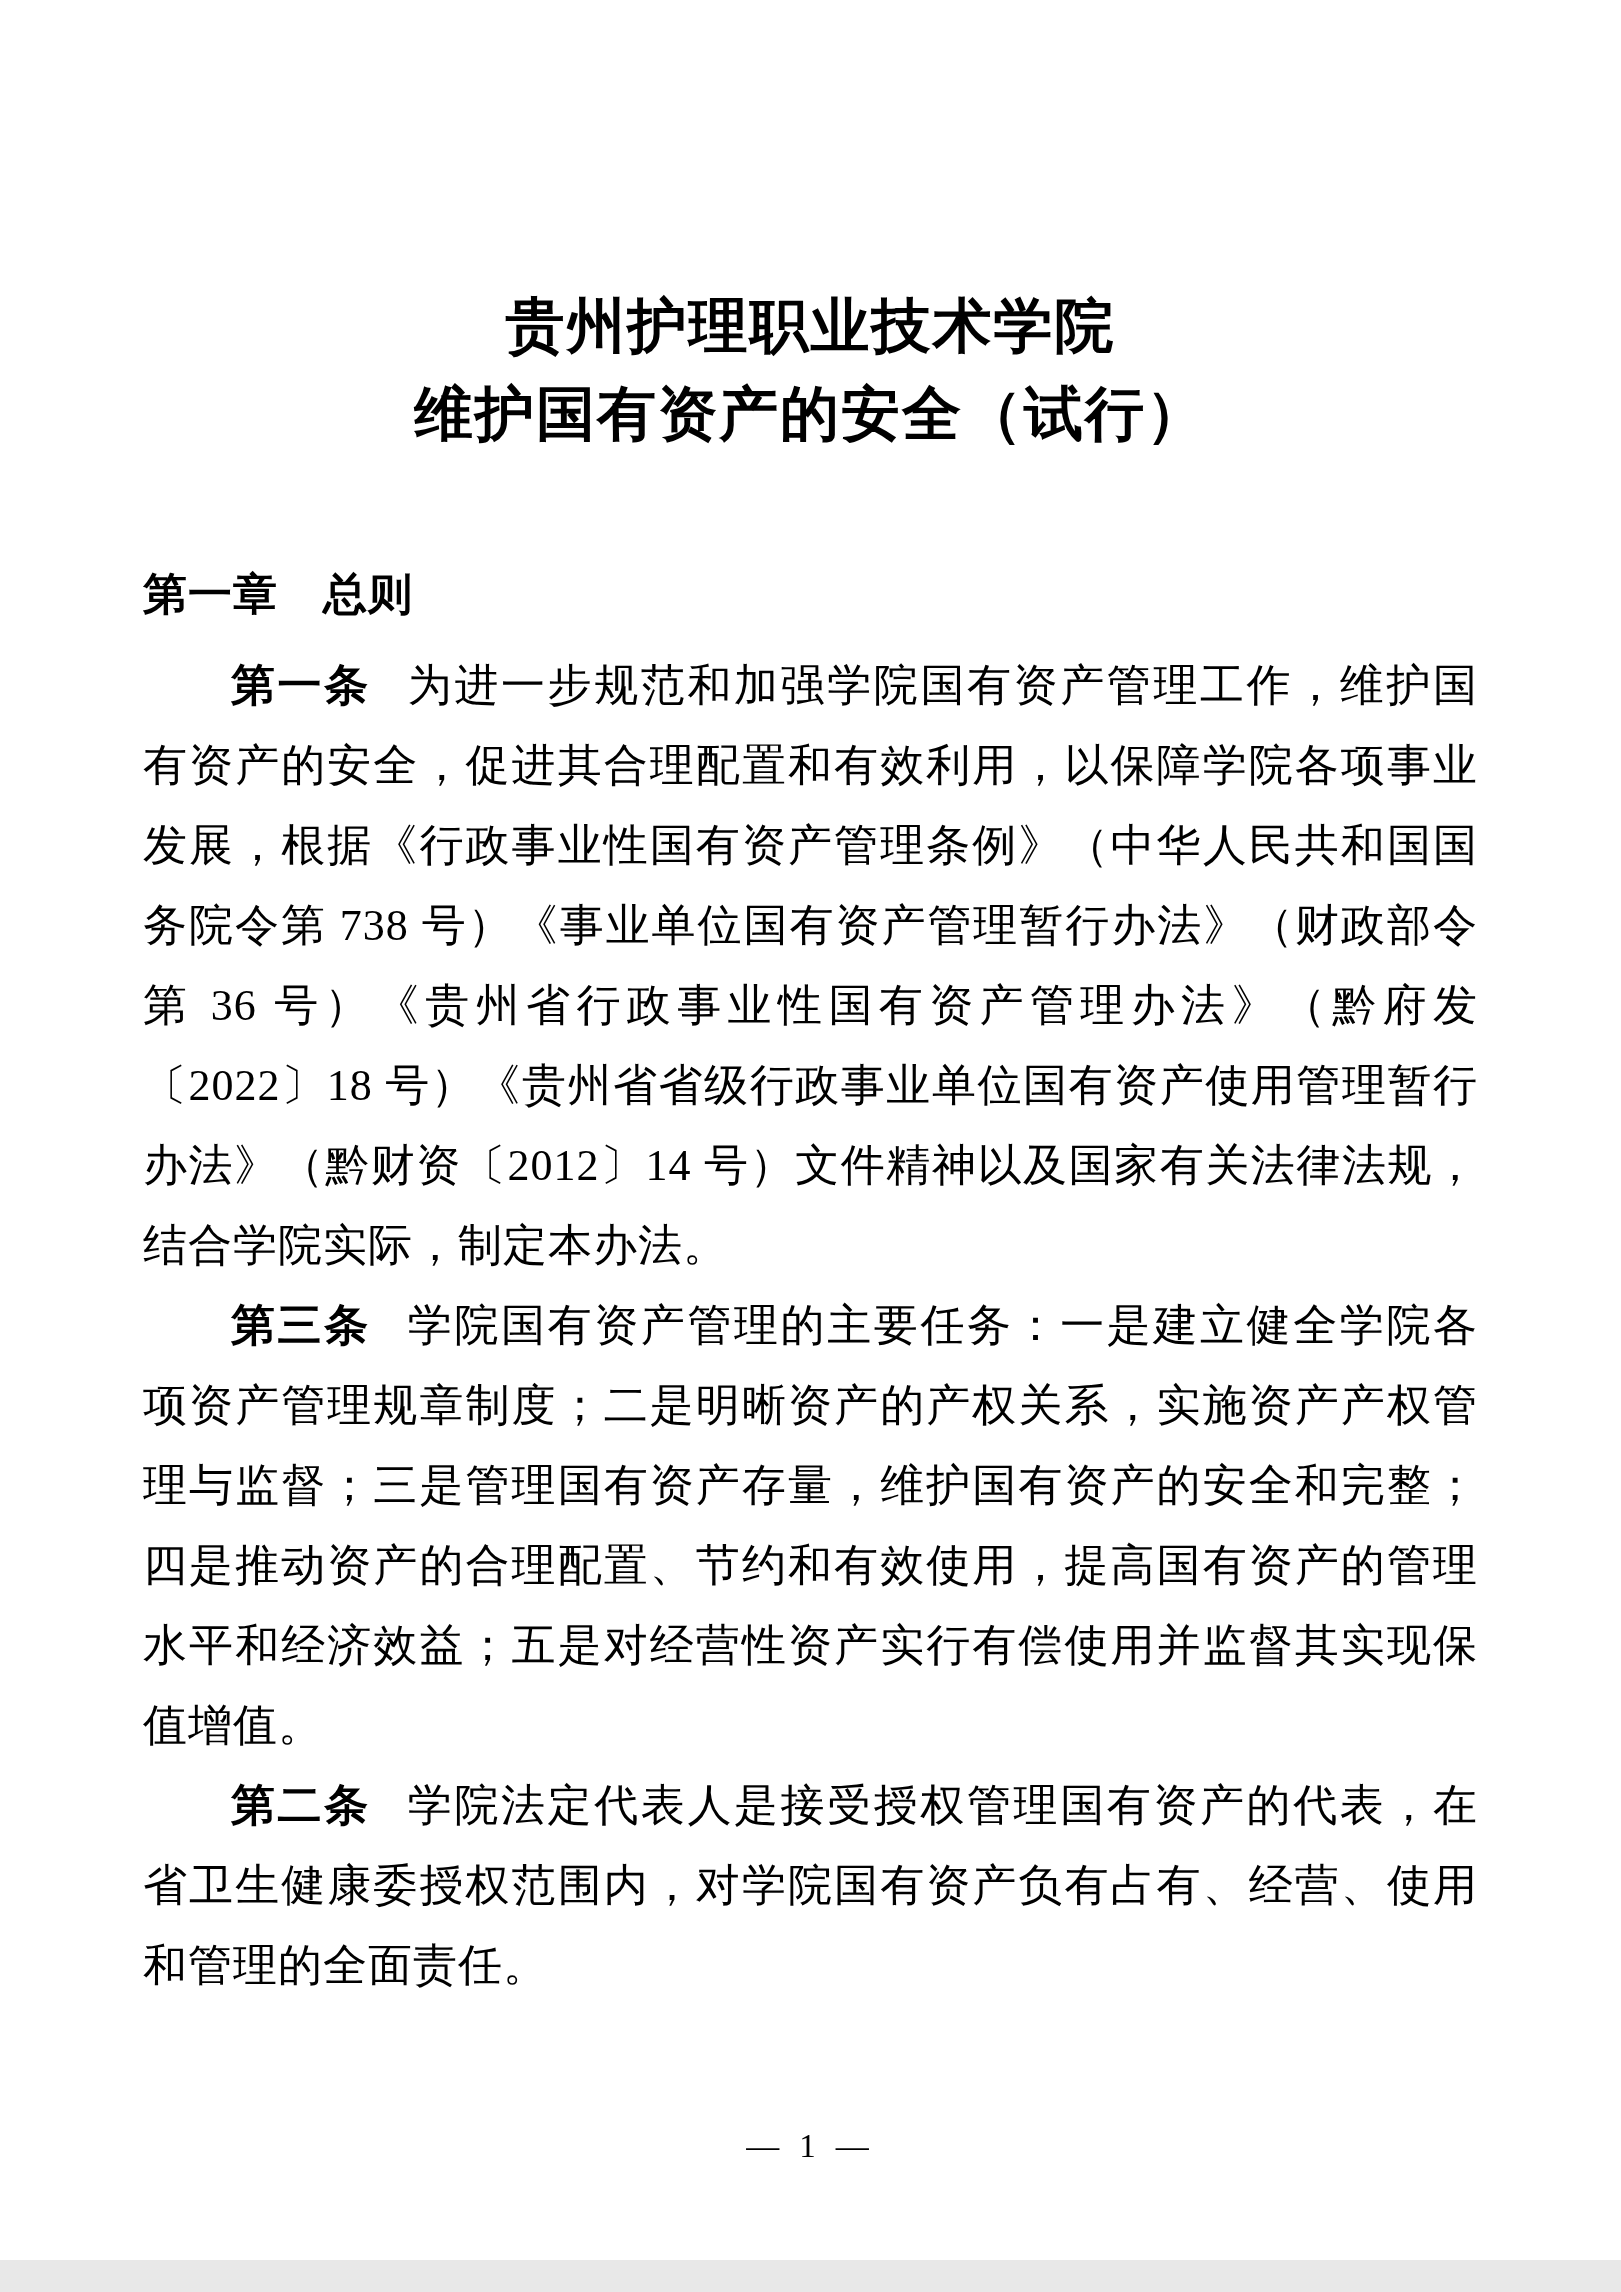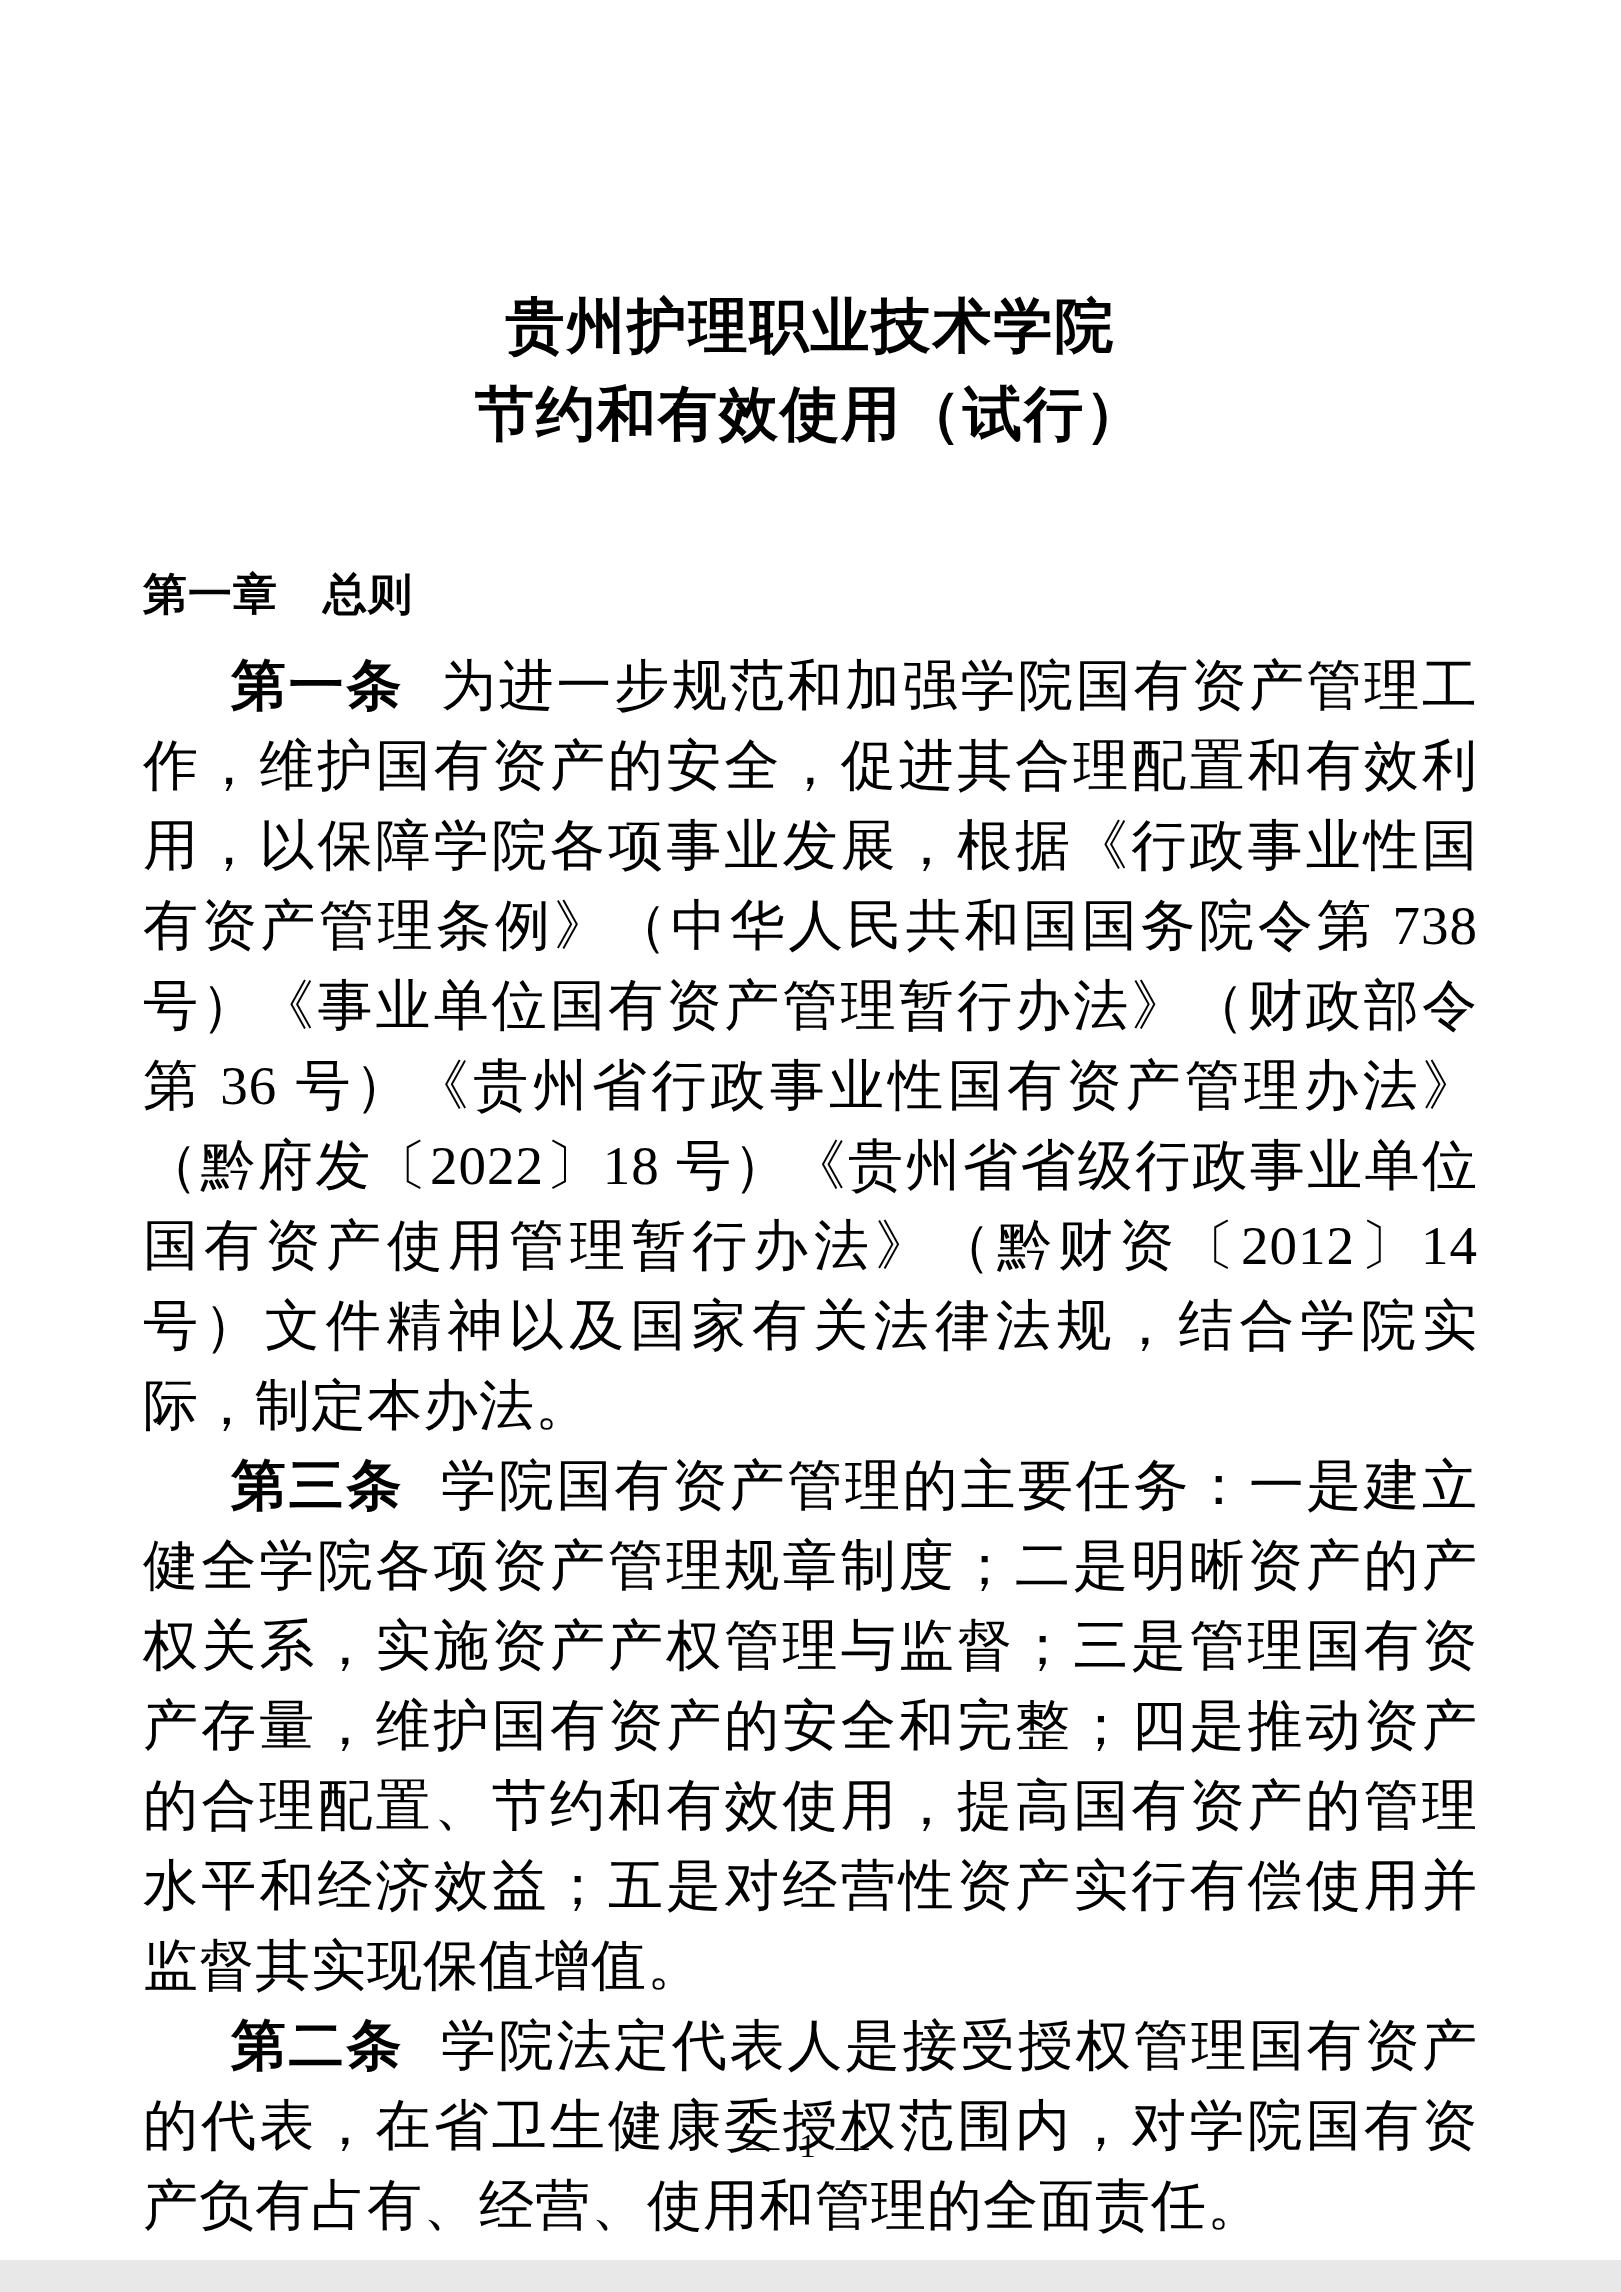"节约和有效使用（试行）" span.title-line { text: 节约和有效使用 -> 维护国有资产的安全 }
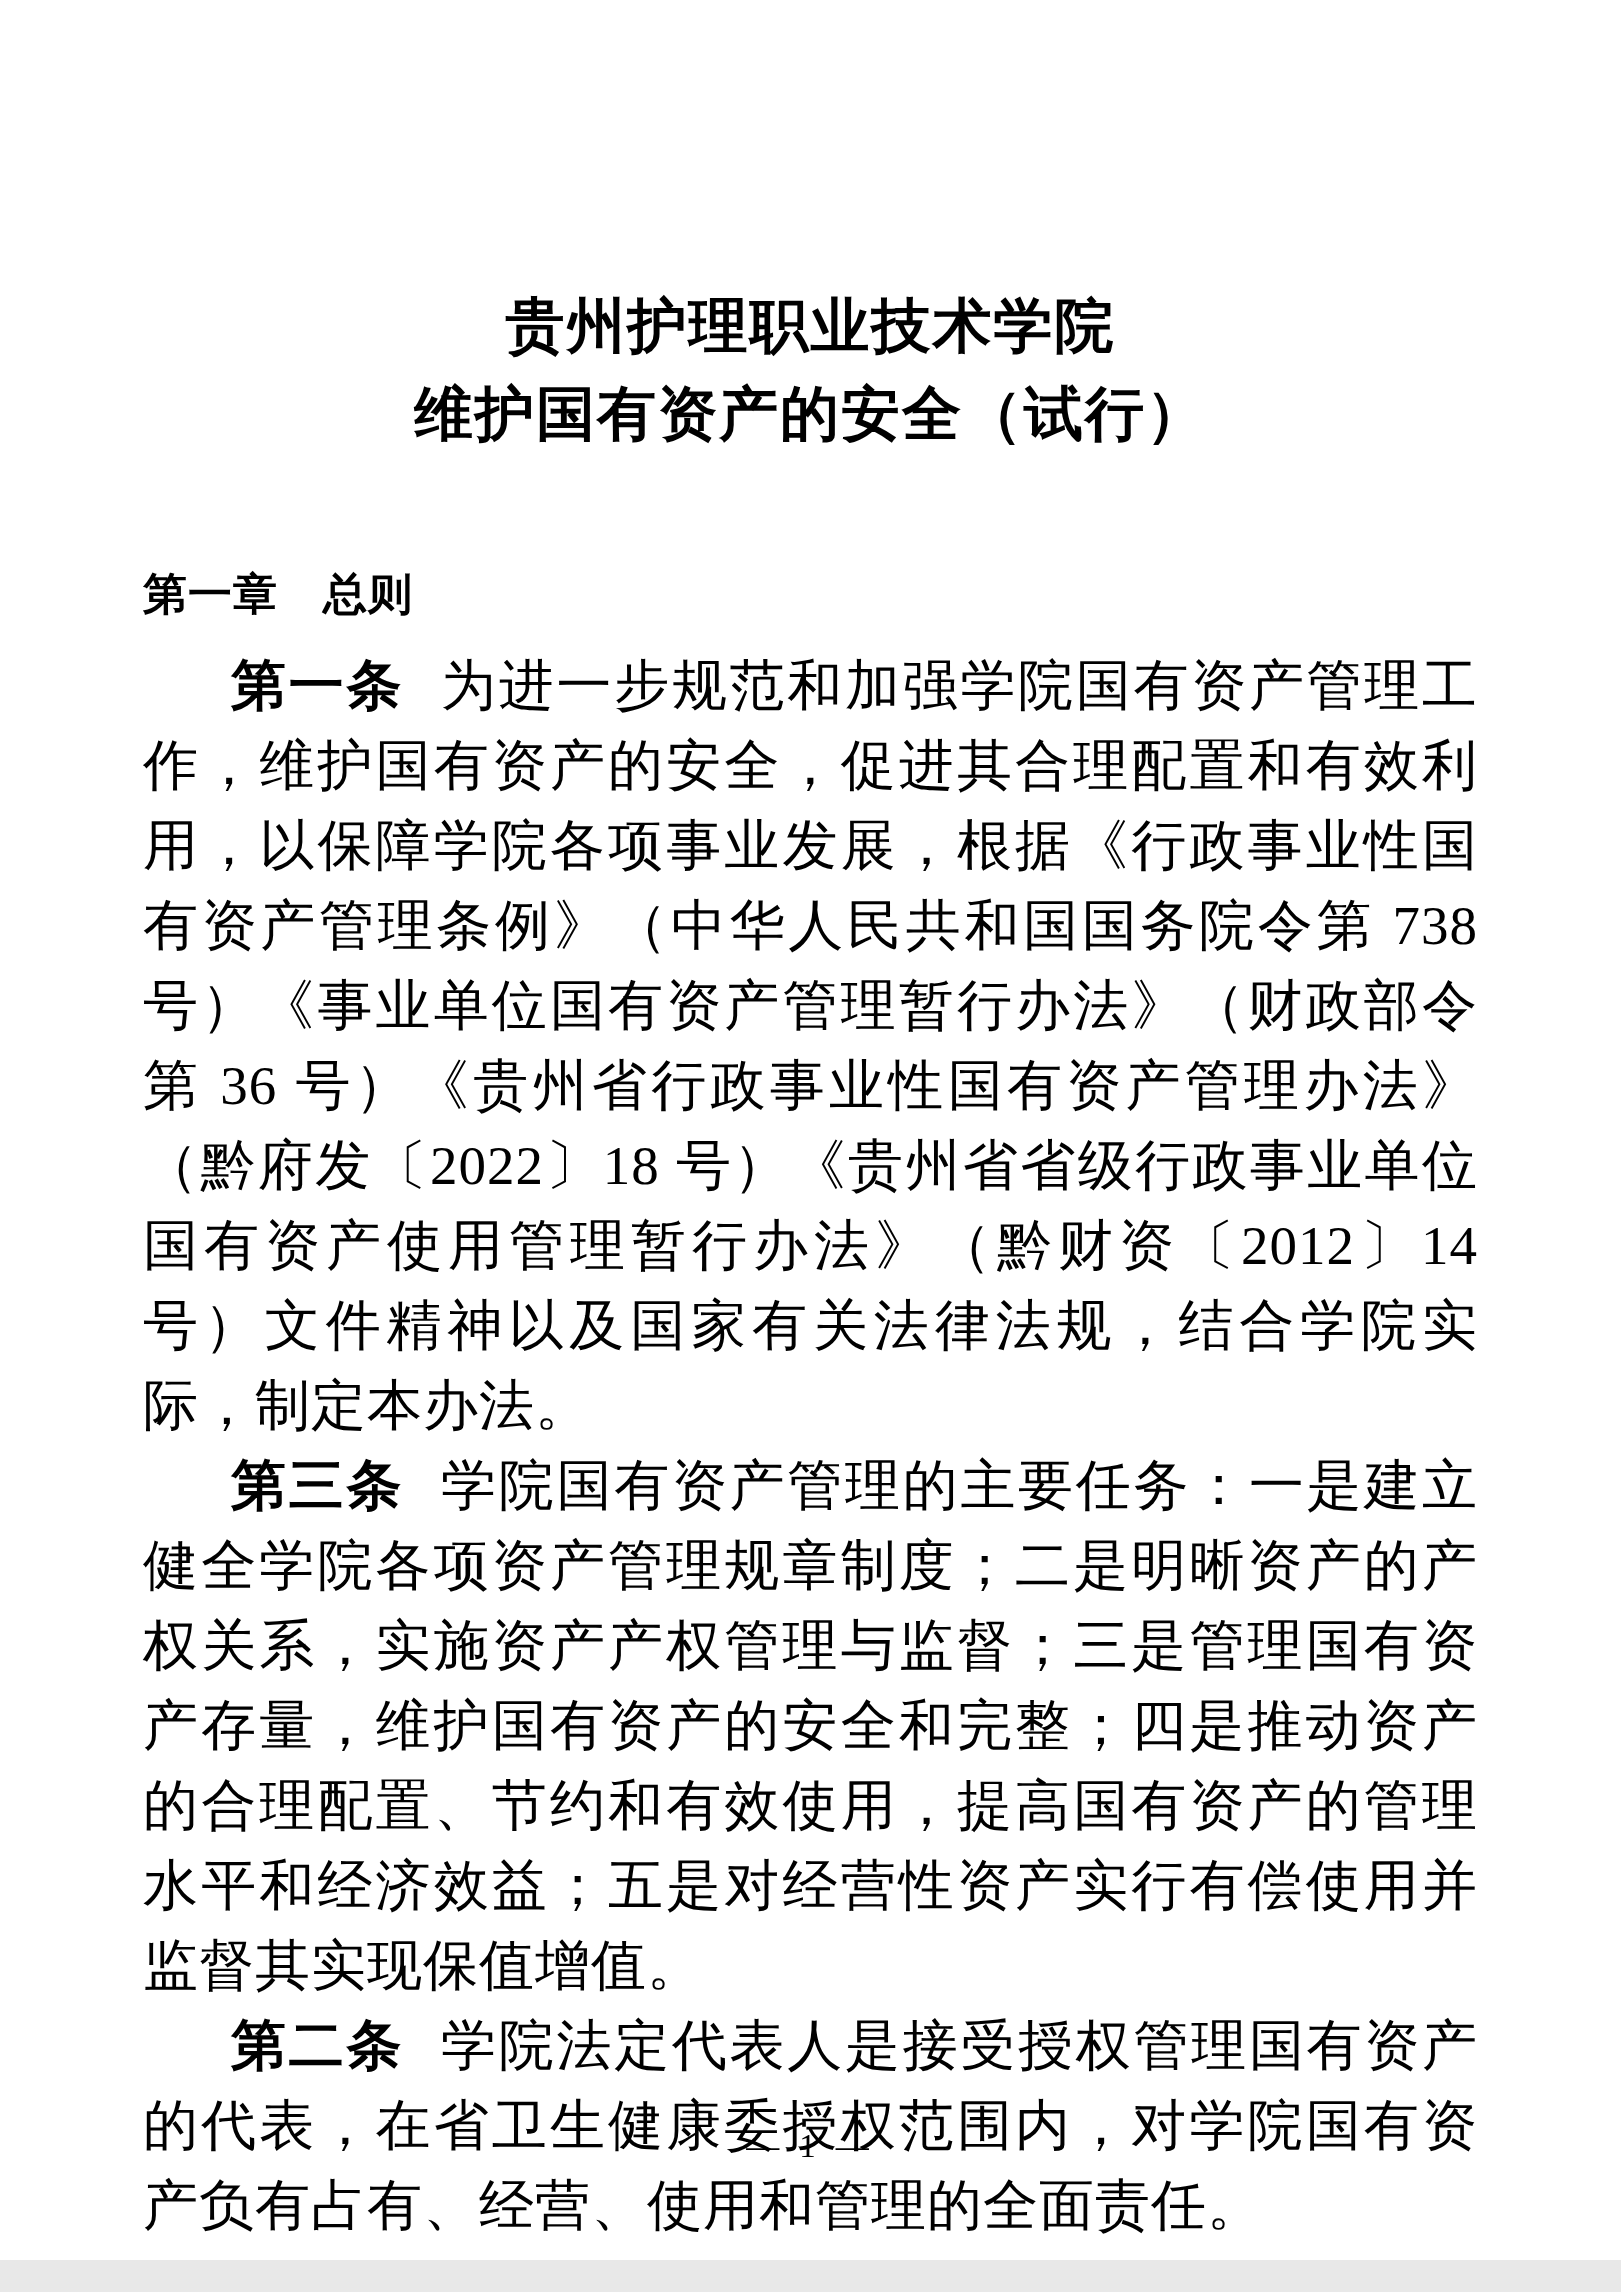"第一条" .doc-body p.article { font-size: 55px -> 44px }
